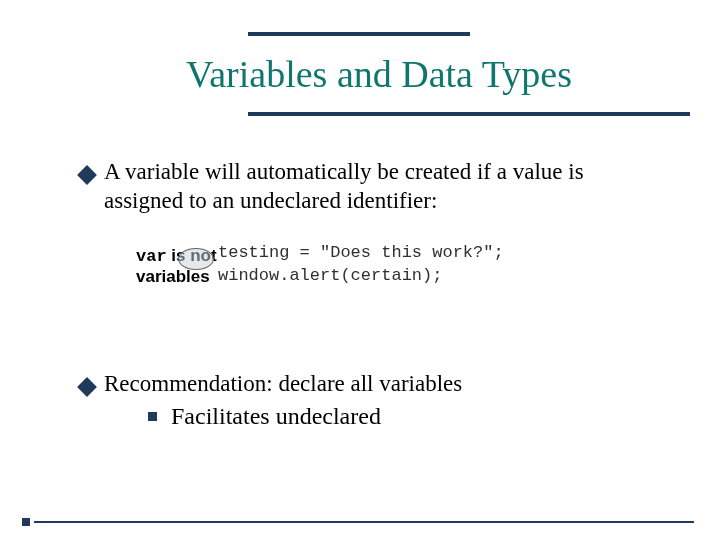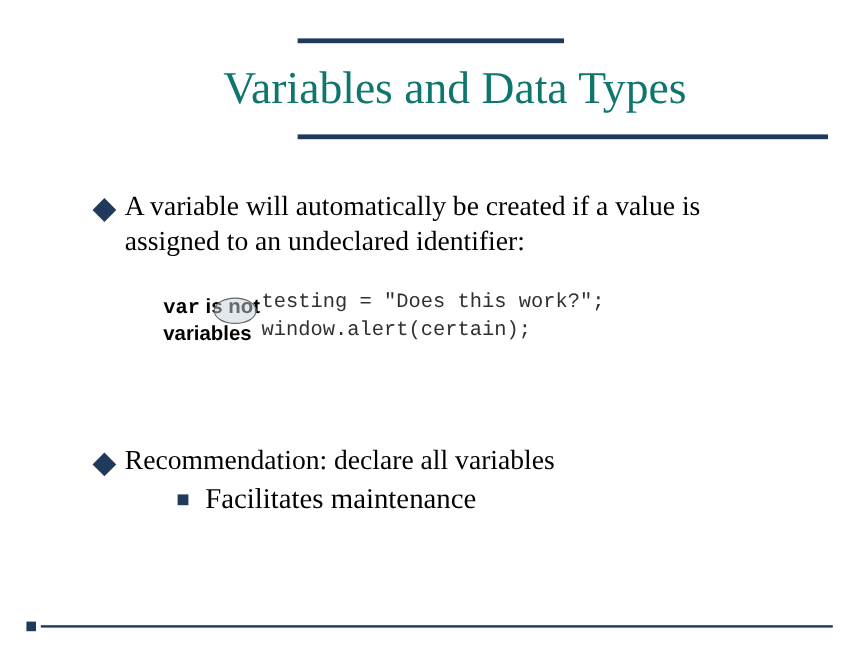"Facilitates maintenance" div.sub-text { text: maintenance -> undeclared }
